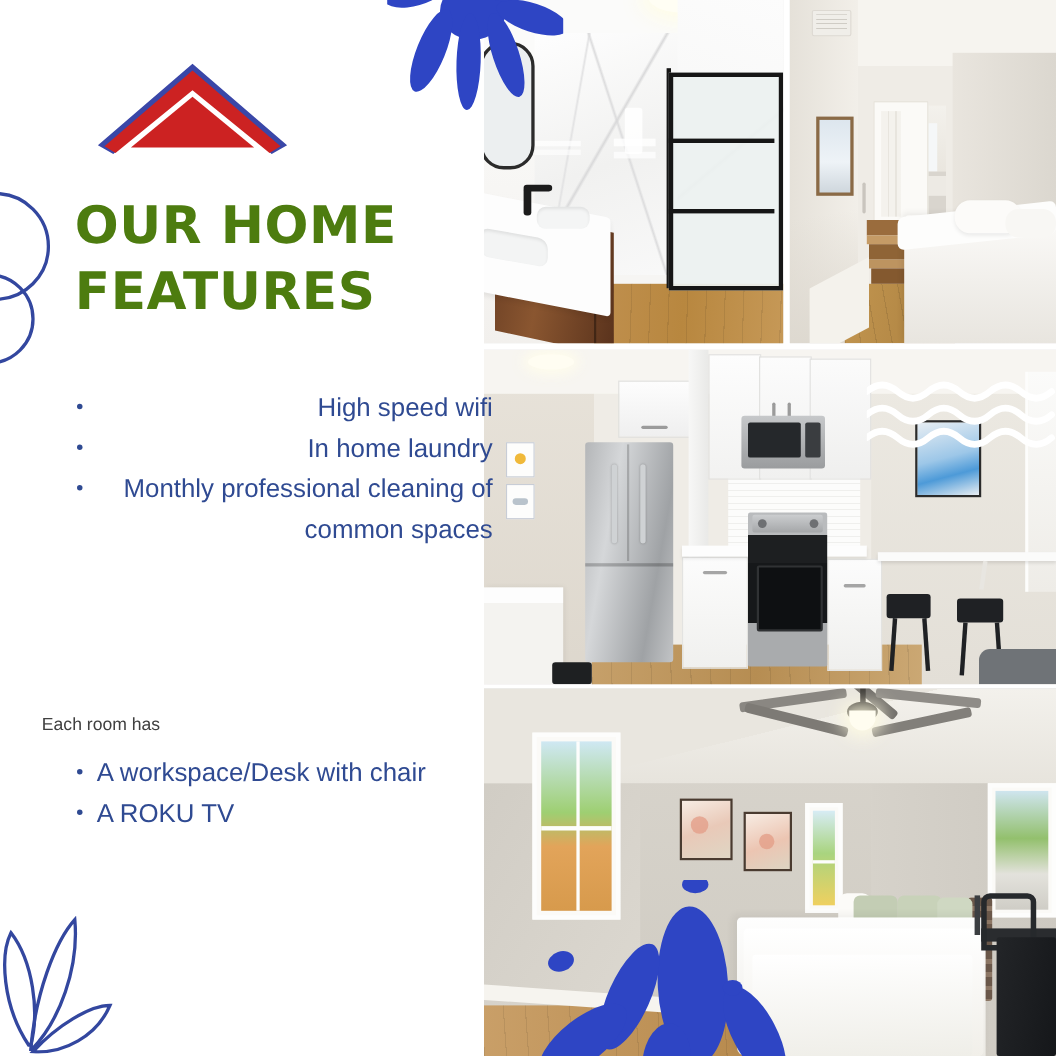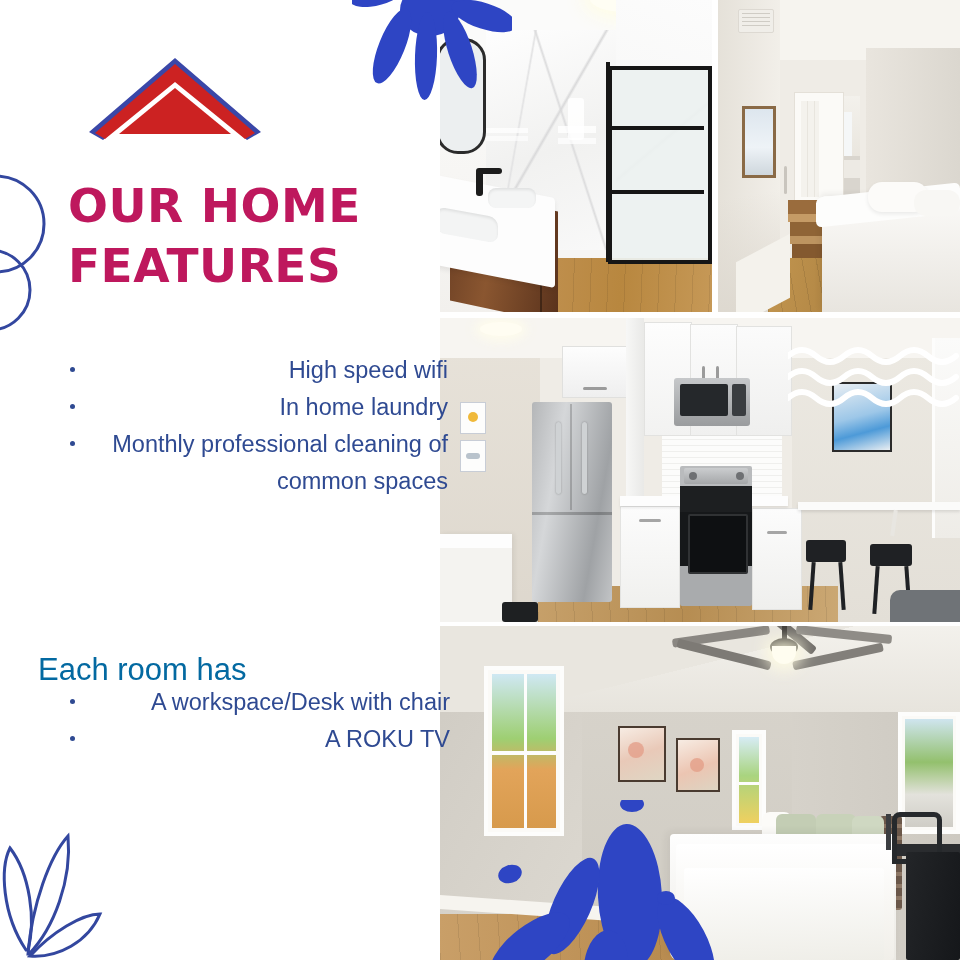"OUR HOME" .heading { color: #be185d -> #4d7c0f }
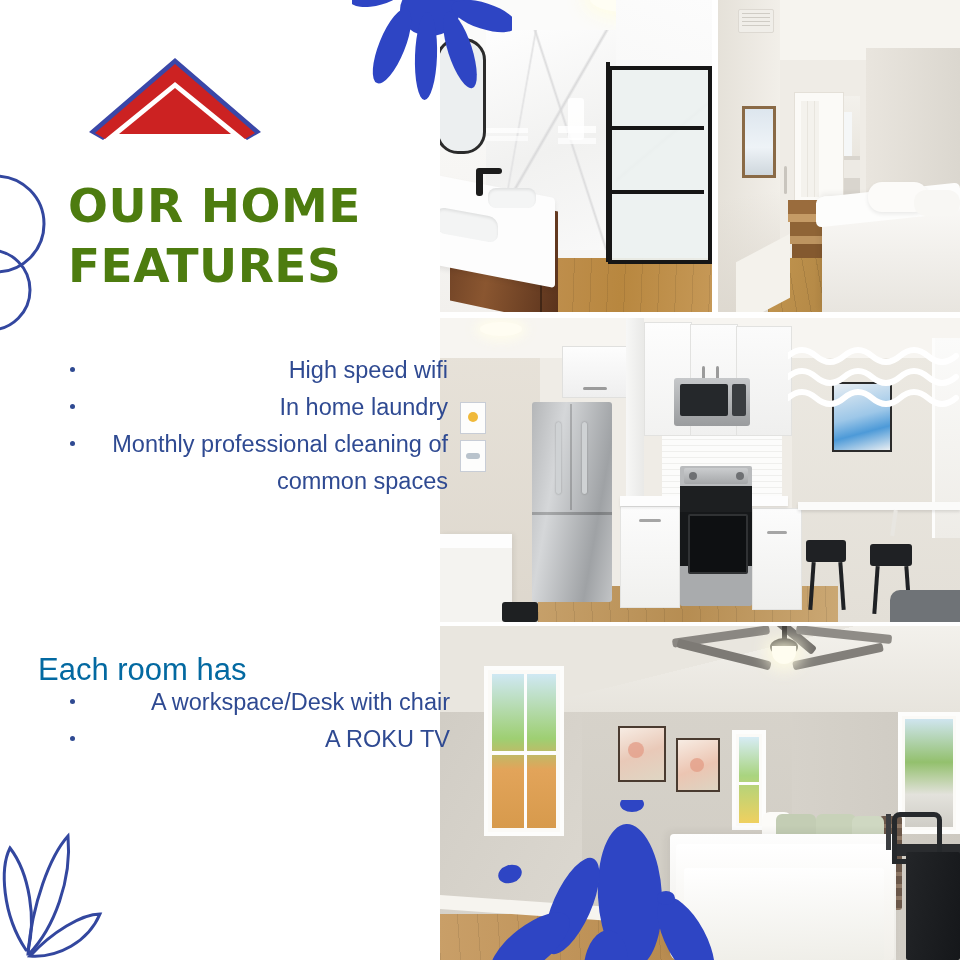"Each room has" .each-room-title { color: #0369a1 -> #404040; font-size: 31px -> 16px }
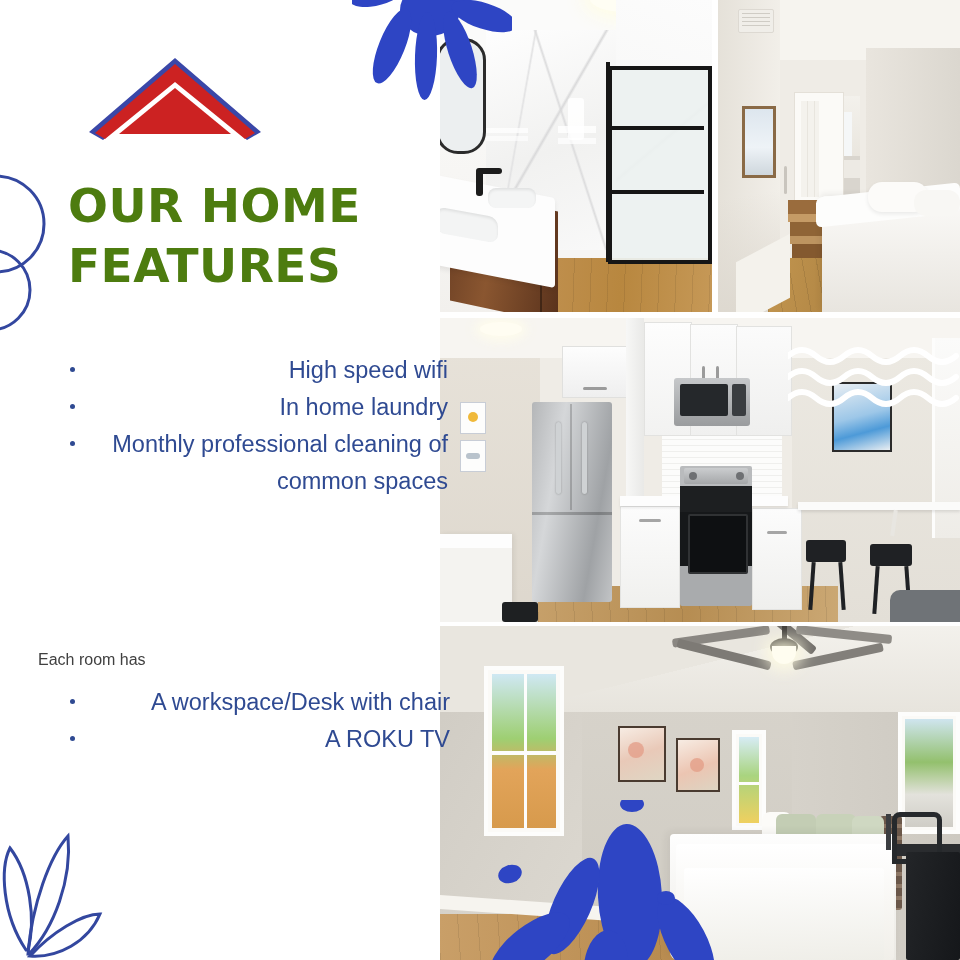"A workspace/Desk with chair" .room-list { text-align: right -> none }
